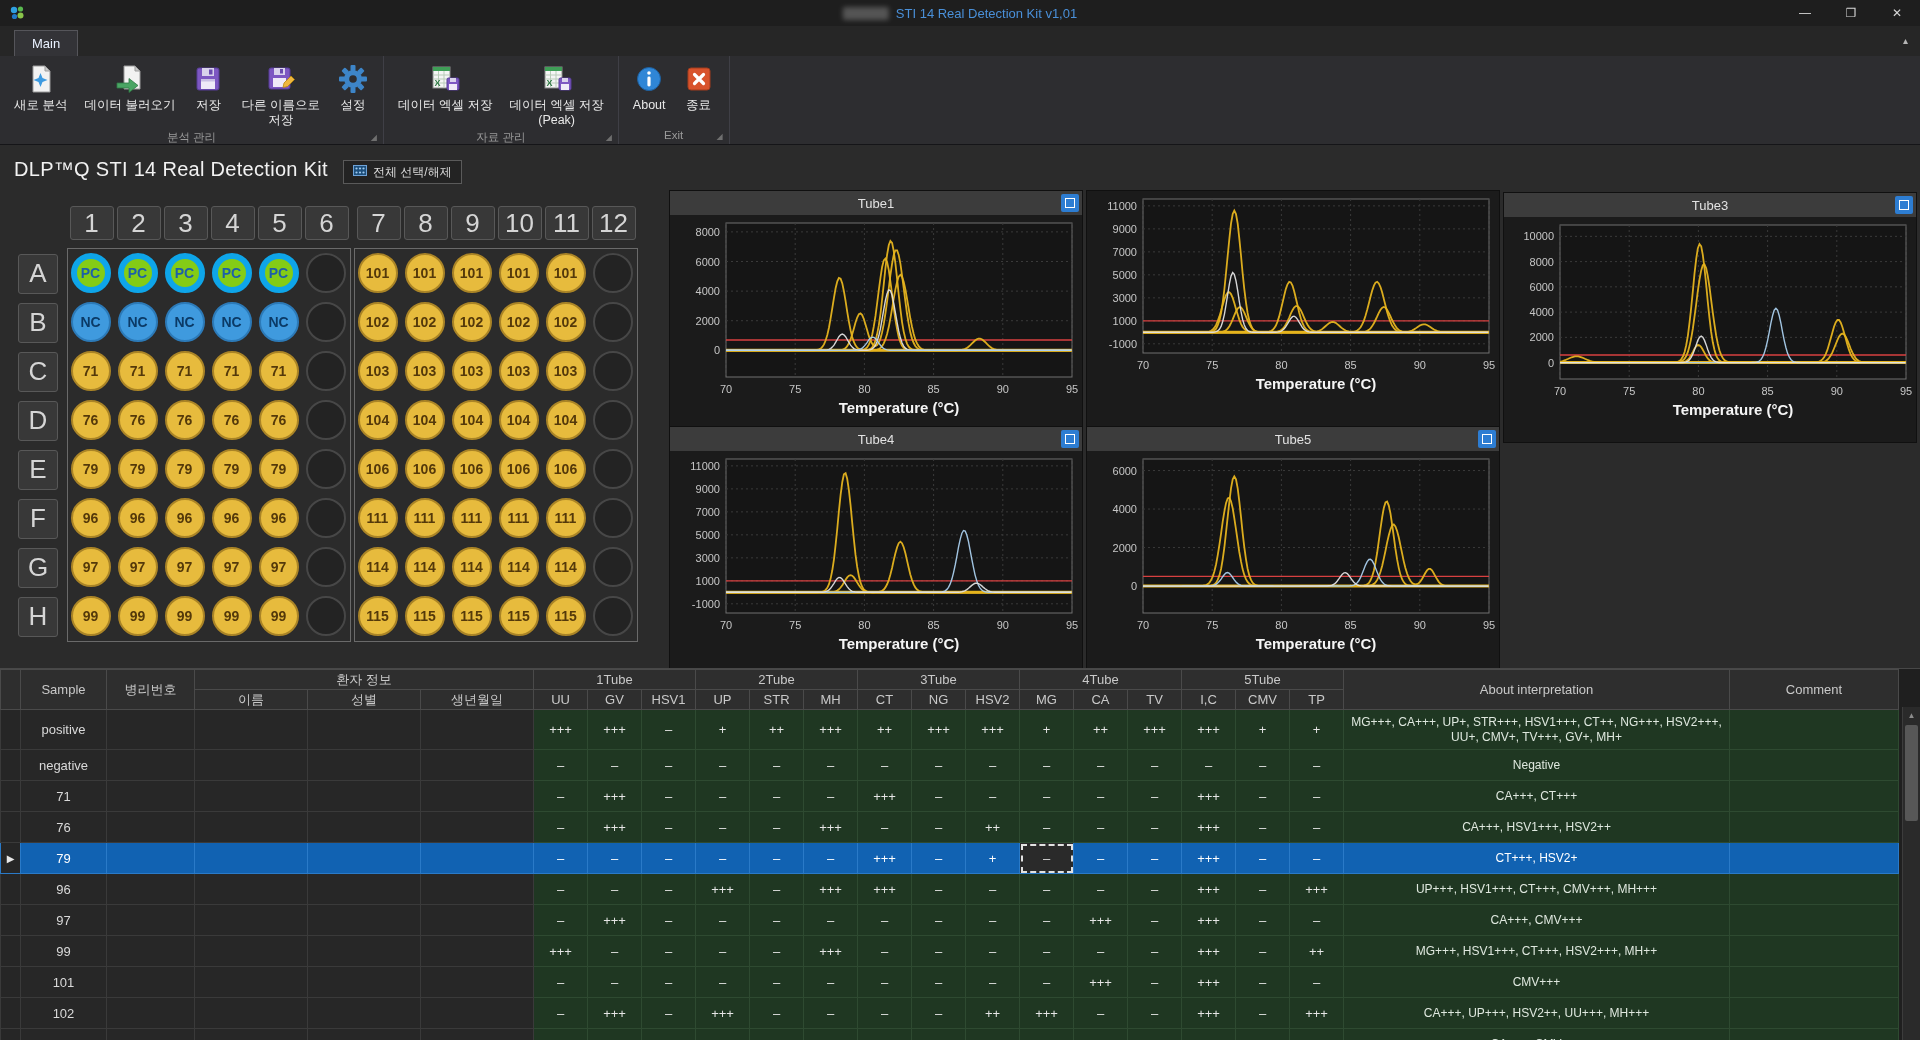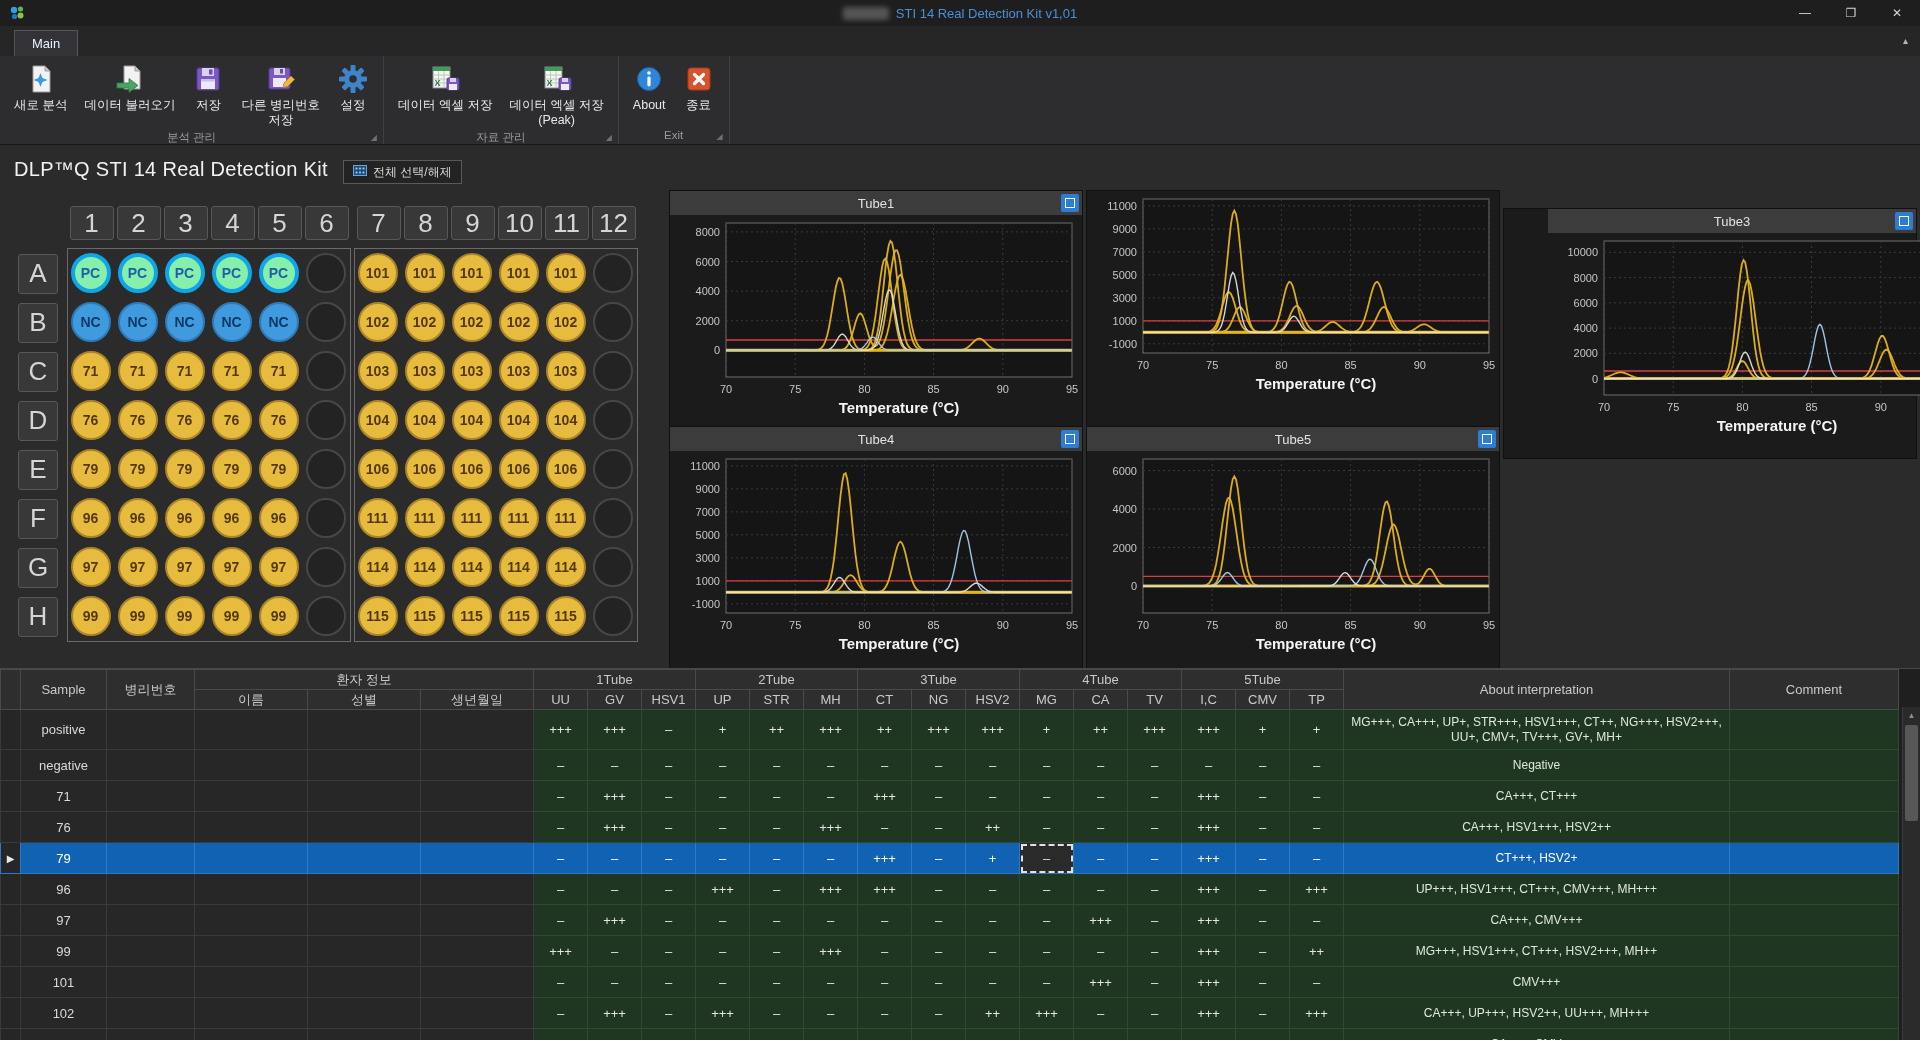"다른 병리번호" span.lbl { text: 병리번호 -> 이름으로 }
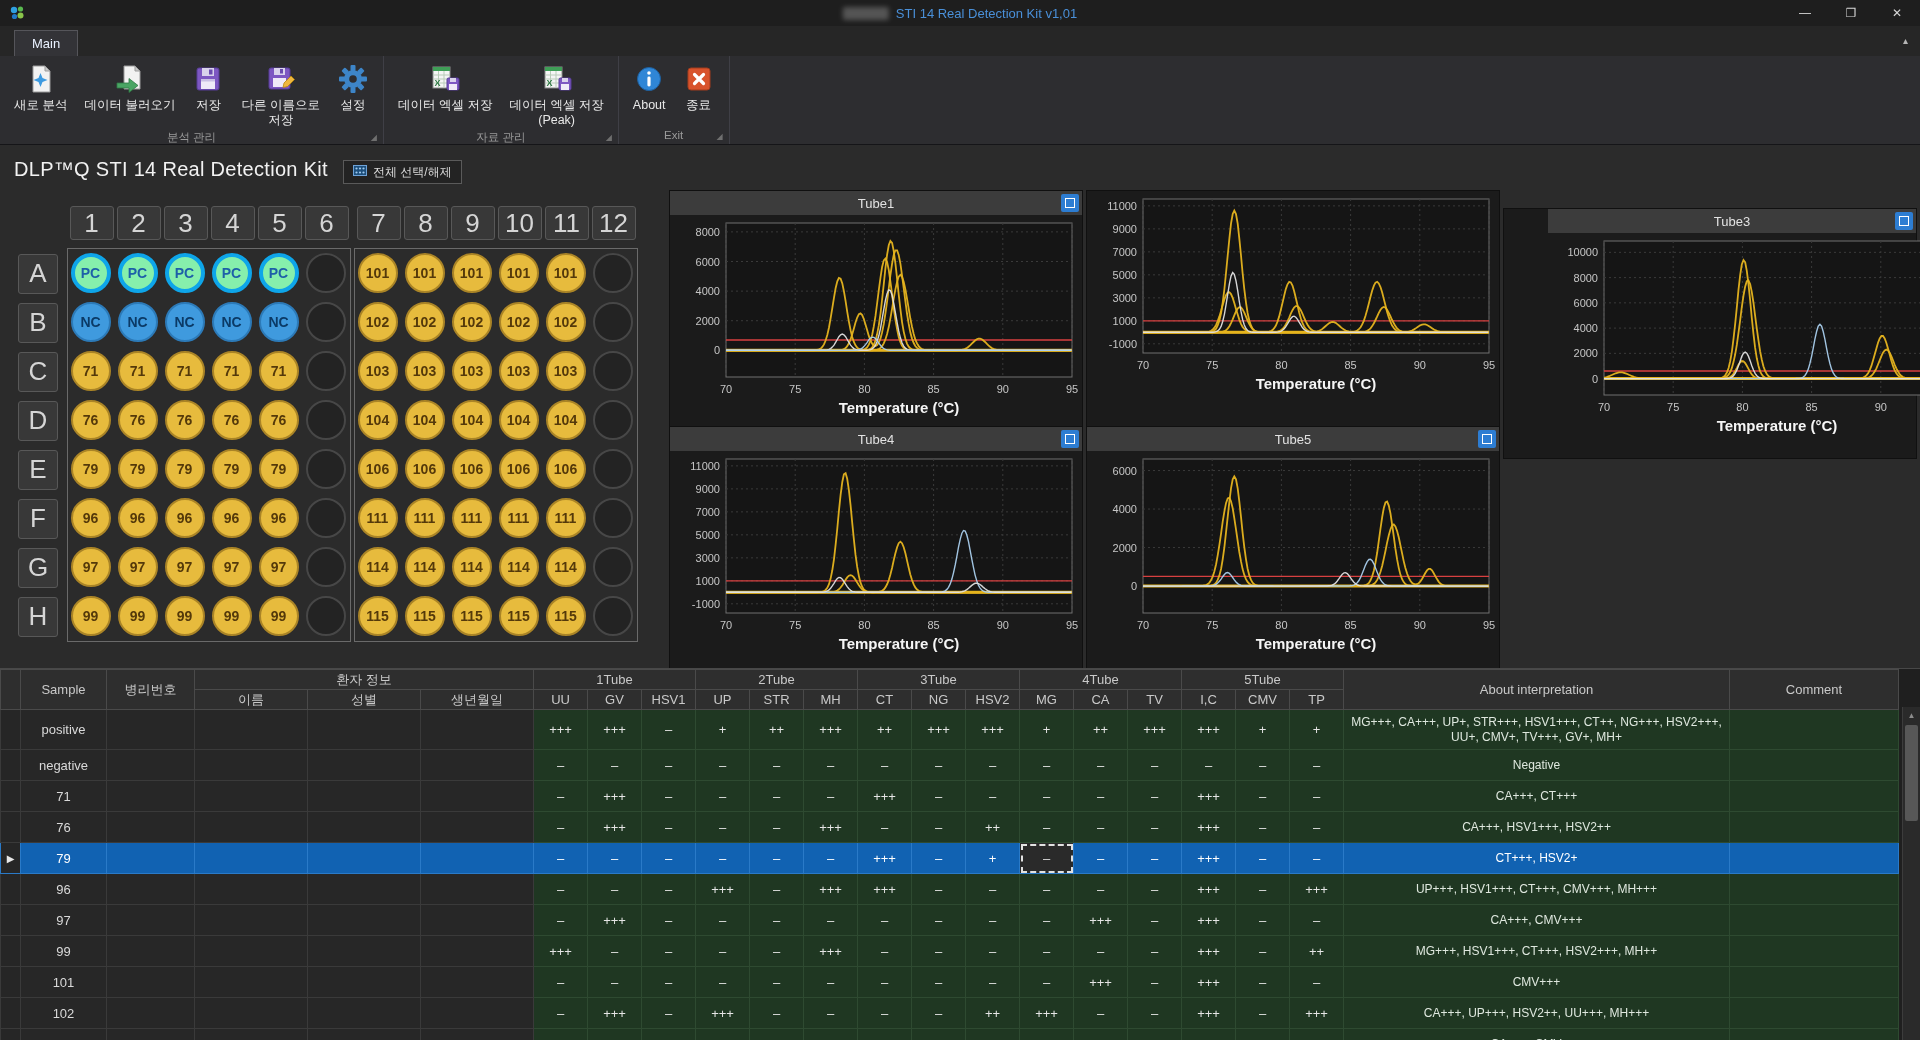"Tube3" div.chart-tile { padding-left: 44px -> none; top: 208px -> 192px }
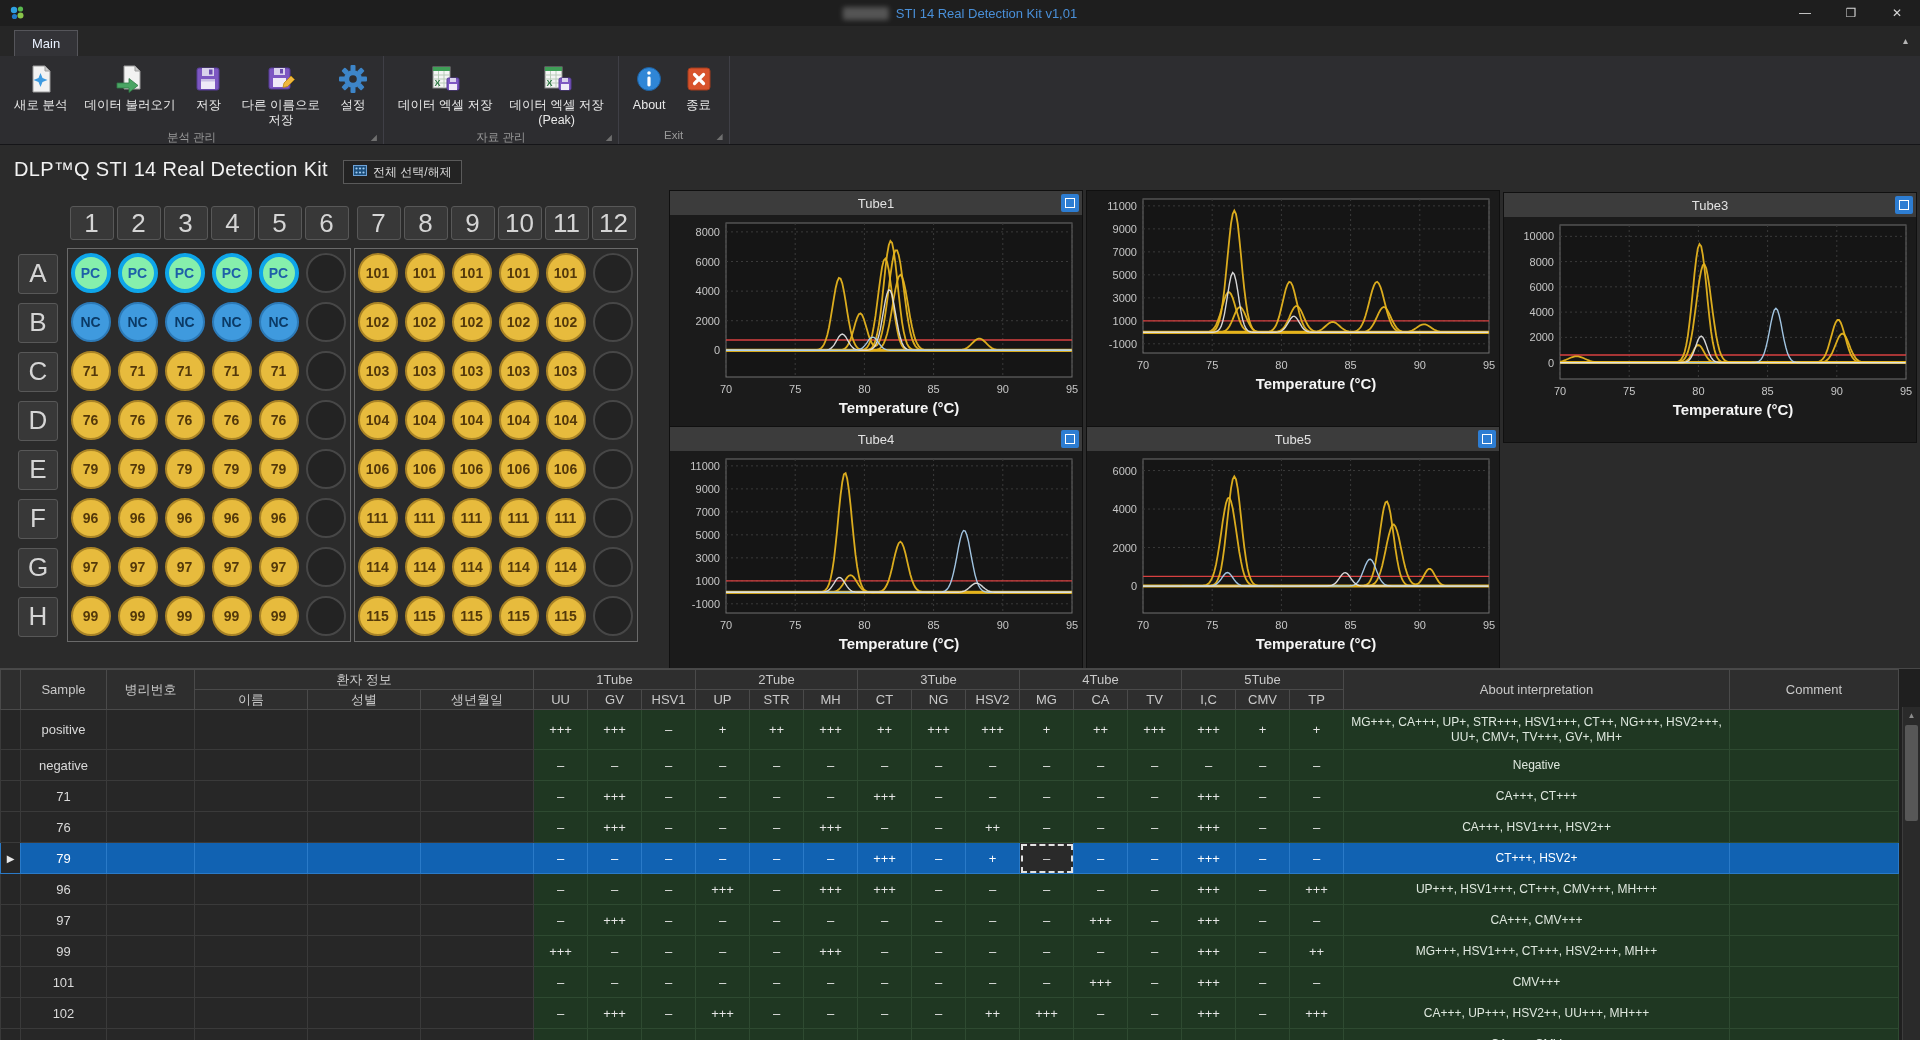"PC" .well.pc { background: #86efac -> #84cc16; border: 4px solid #0ea5e9 -> 6px solid #0ea5e9 }
